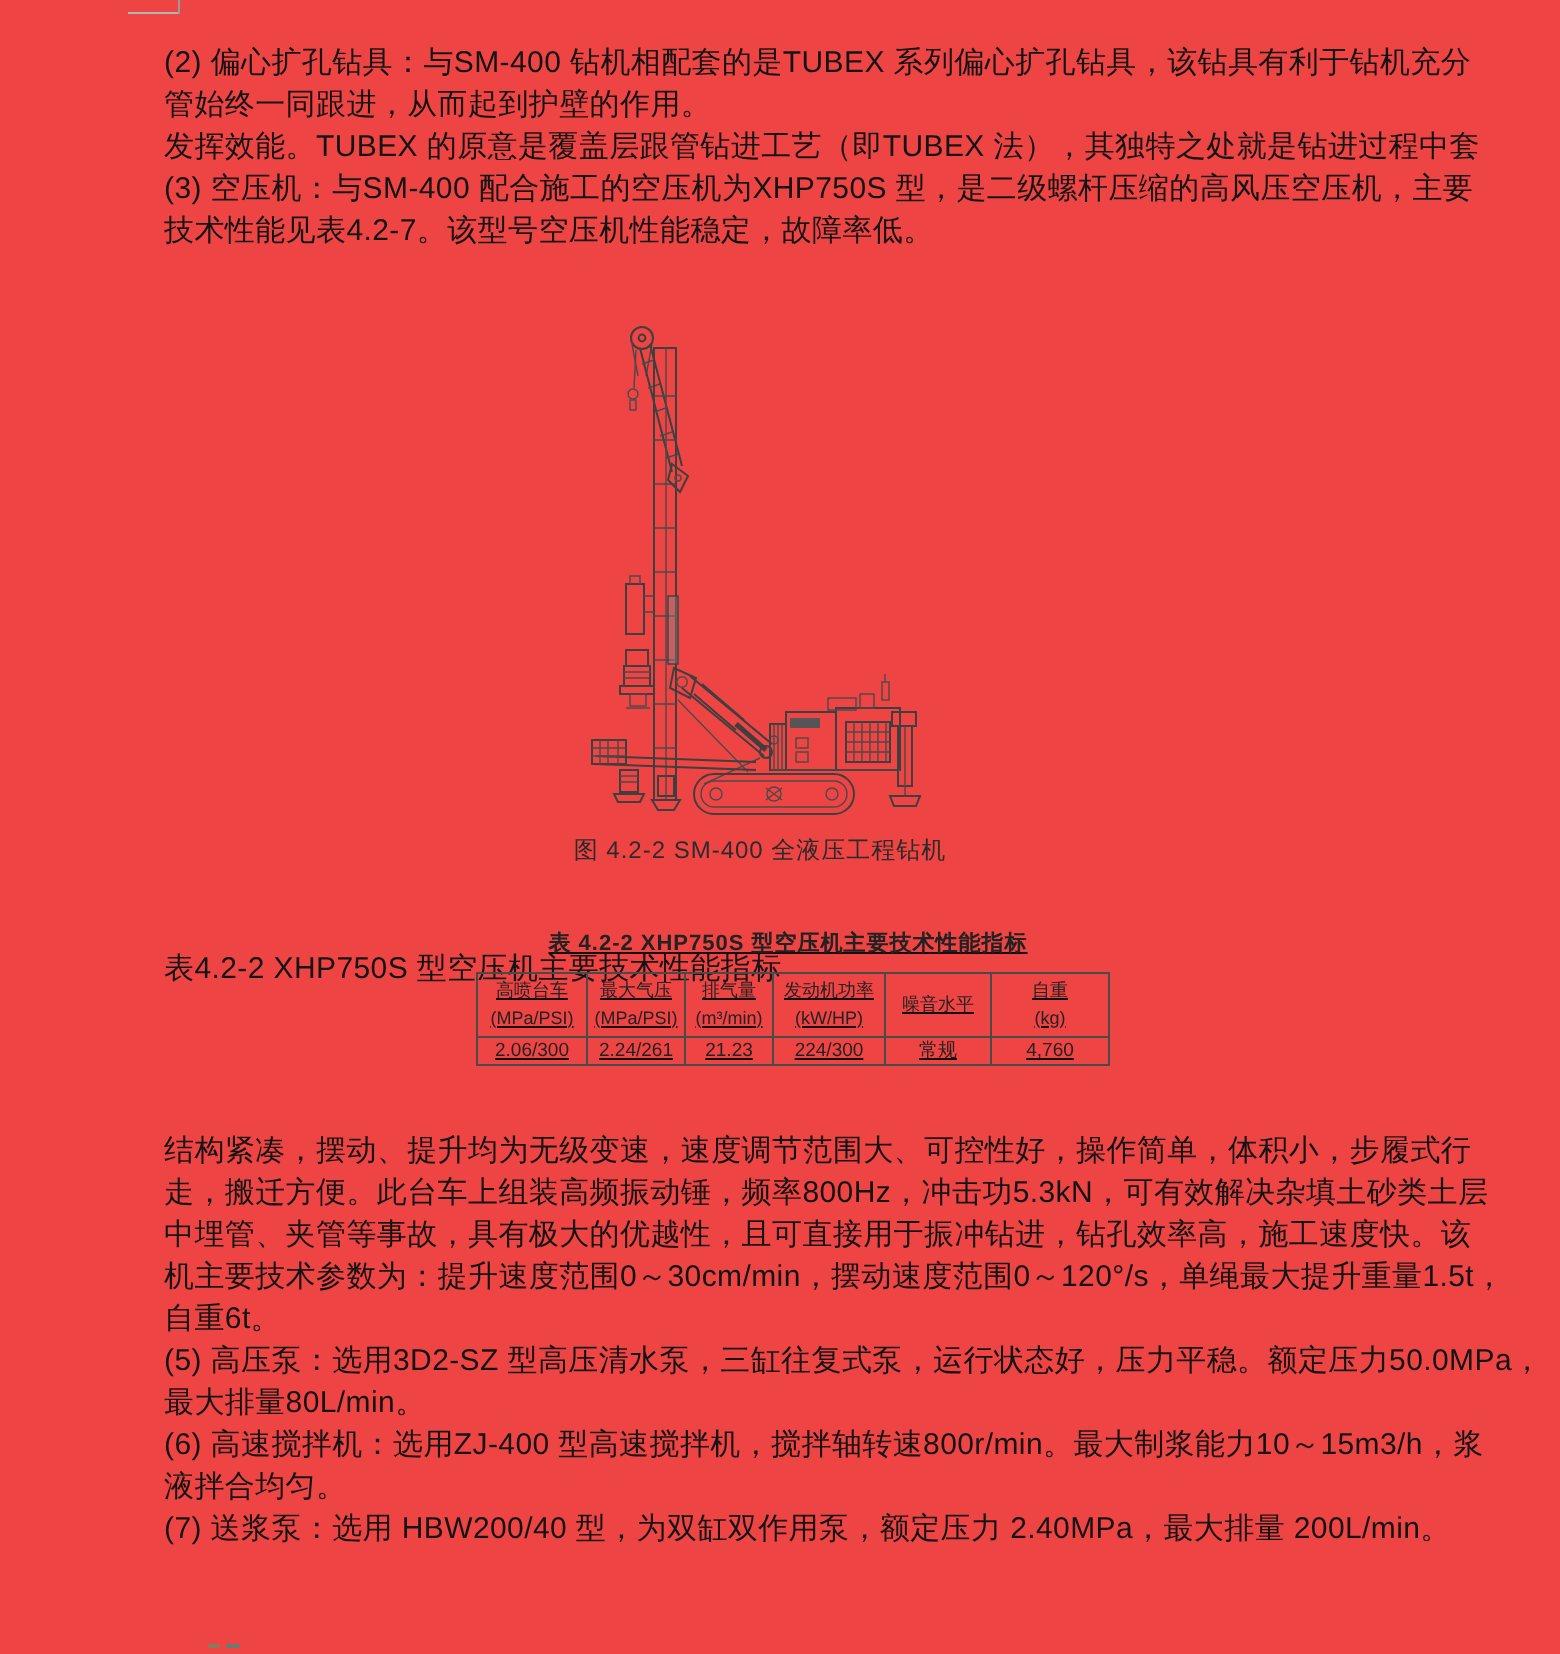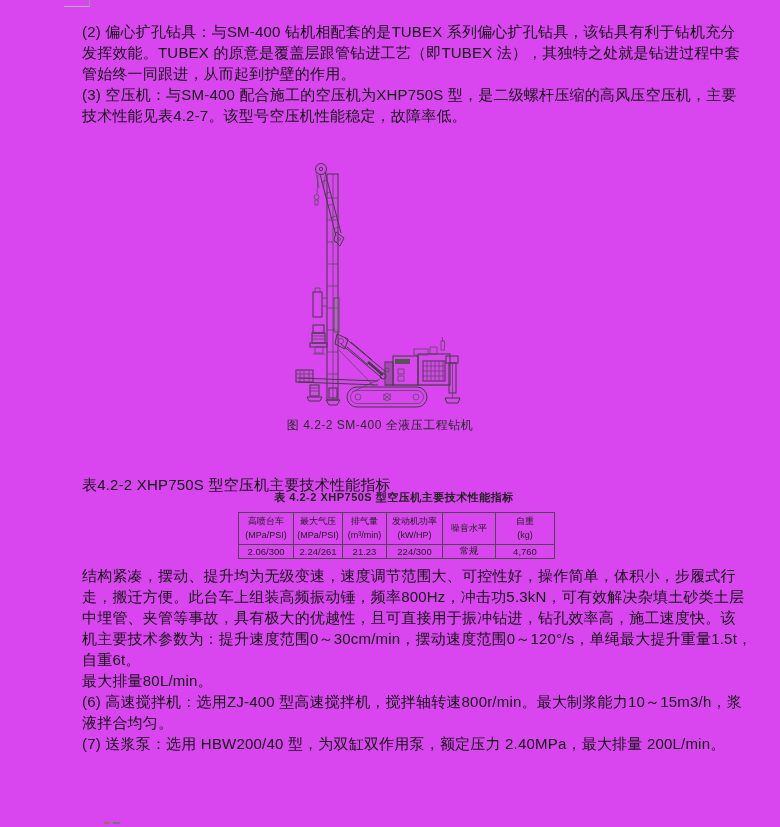"(2) 偏心扩孔钻具：与SM-400 钻机相配套的是TUBEX" .page { background: #d946ef -> #ef4444 }
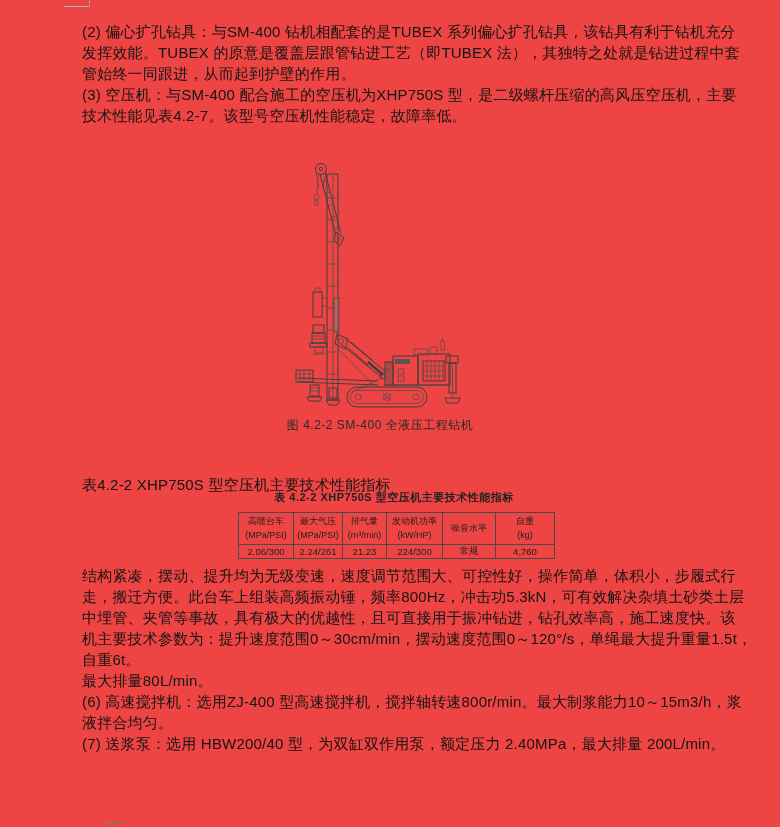"发挥效能。TUBEX 的原意是覆盖层跟管钻进工艺（即TUBEX" div.line { order: before "管始终一同跟进，从而起到护壁的作用。" -> after "管始终一同跟进，从而起到护壁的作用。" }
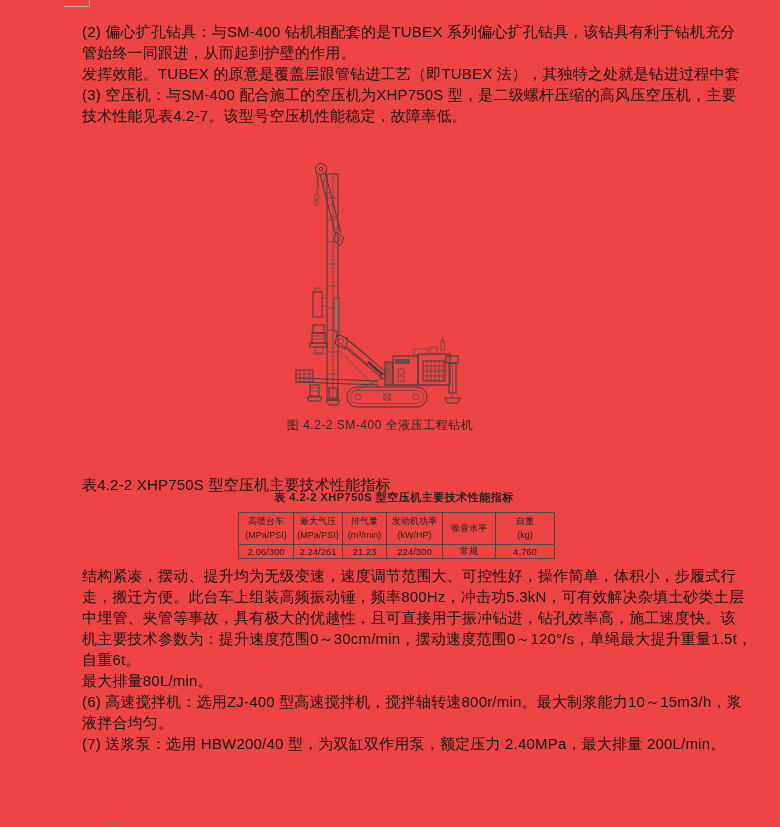"表 4.2-2 XHP750S 型空压机主要技术性能指标" .tableimg { text-decoration: none -> underline; top: 490px -> 464px }
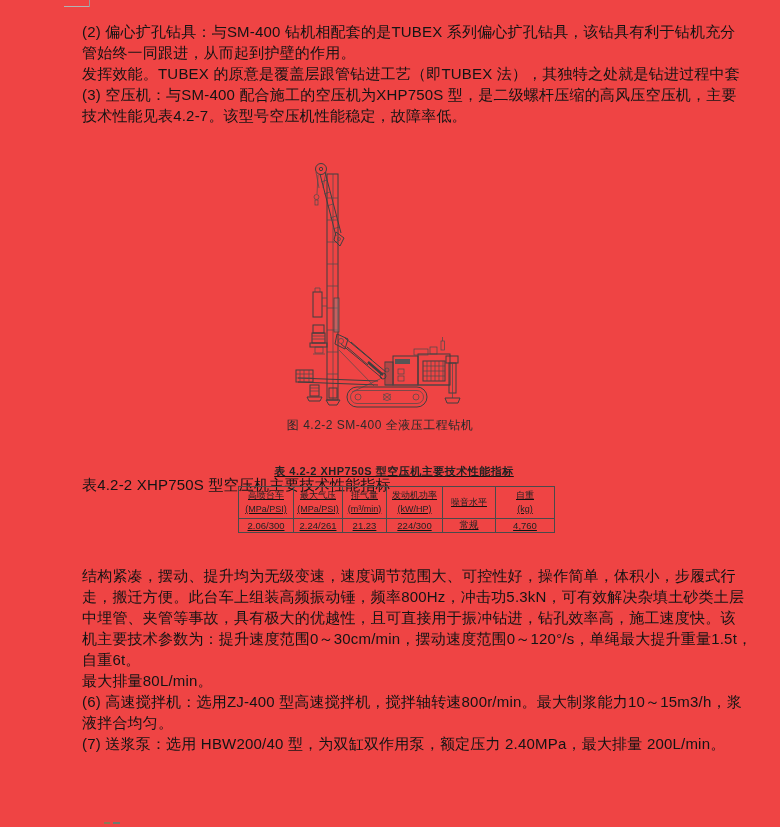"(5) 高压泵：选用3D2-SZ" div.line { html: none -> <div>(5) 高压泵：选用3D2-SZ 型高压清水泵，三缸往复式泵，运行状态好，压力平稳。额定压力50.0MPa，</div> }
